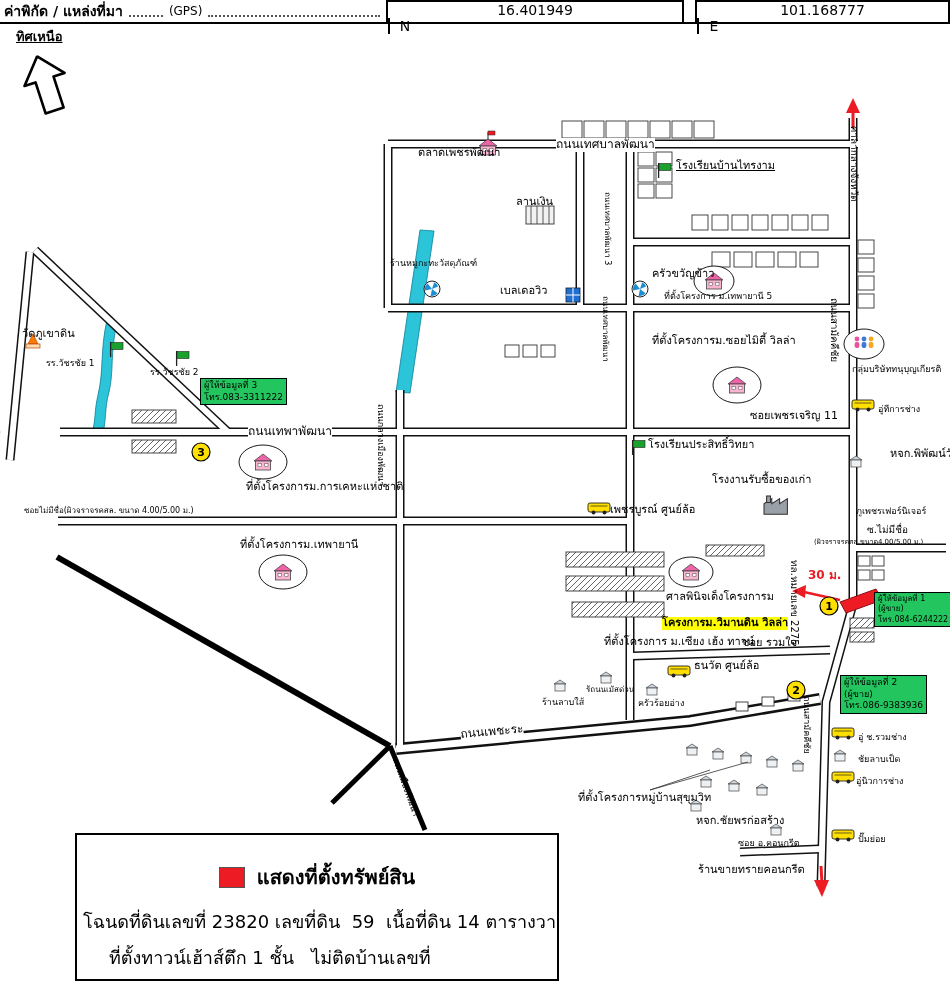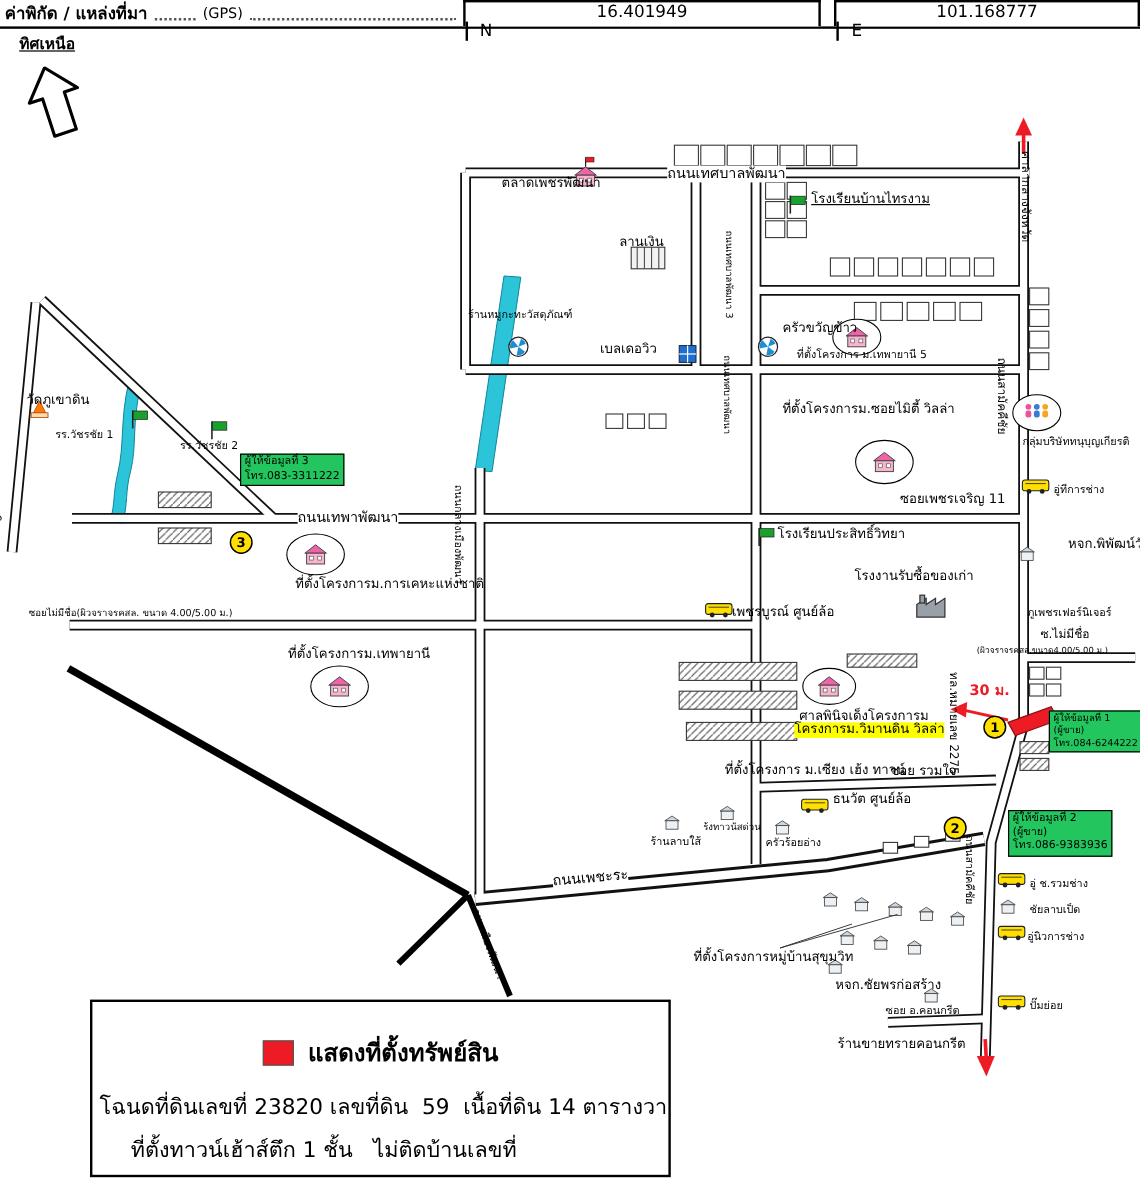"โครงการม.วิมานดิน วิลล่า" span.map-label { font-weight: none -> bold; top: 602px -> 617px }
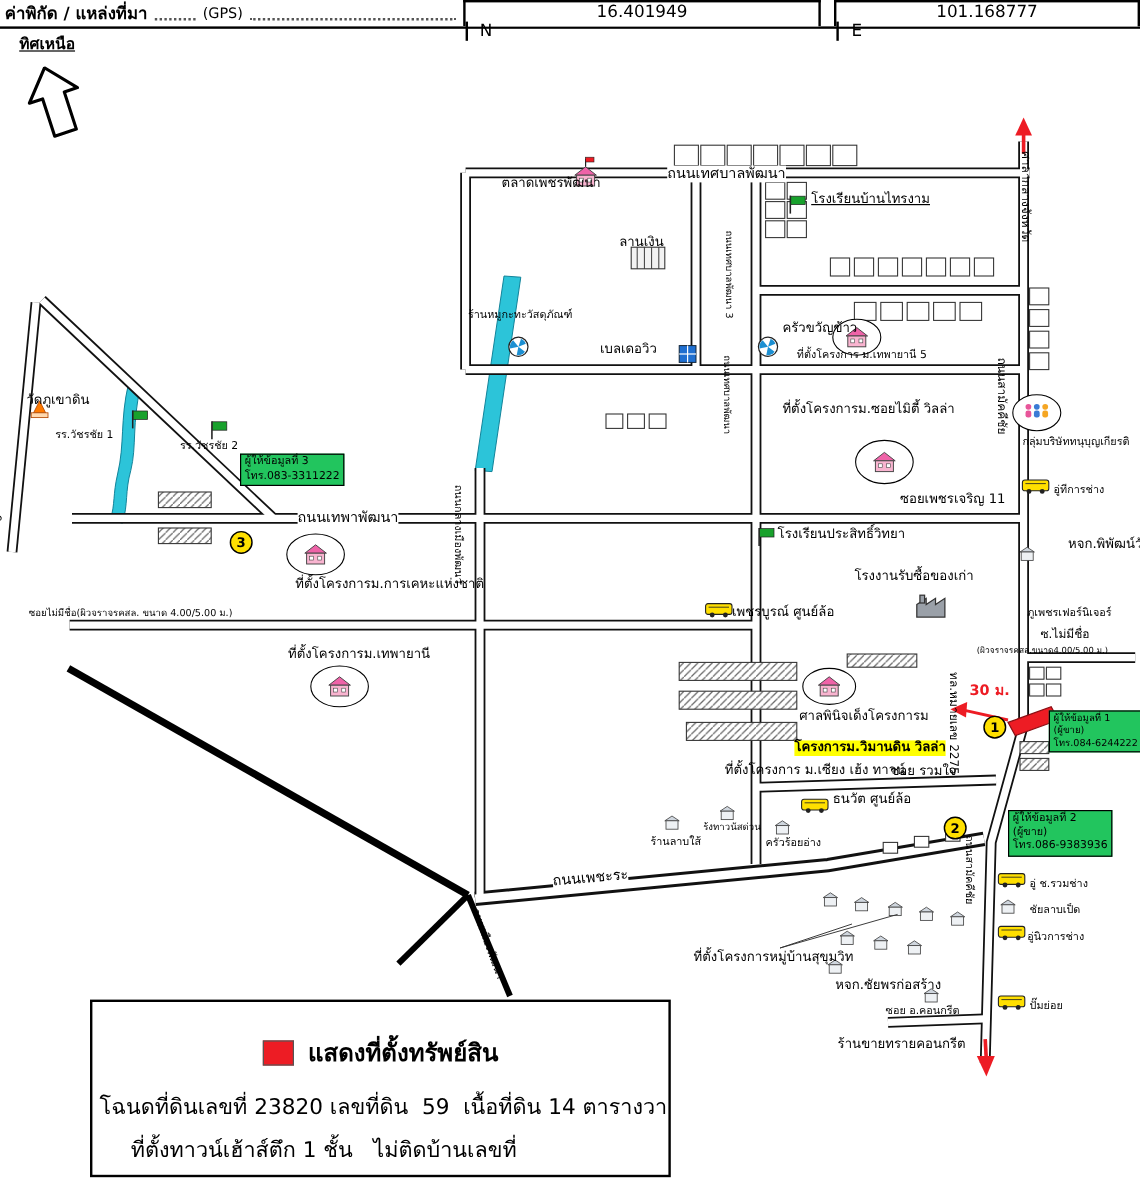"ร้งทาวนัสด่วน" span.map-label { text: ร้งทาวนัสด่วน -> ร้ถนนเมัสด่วน }
